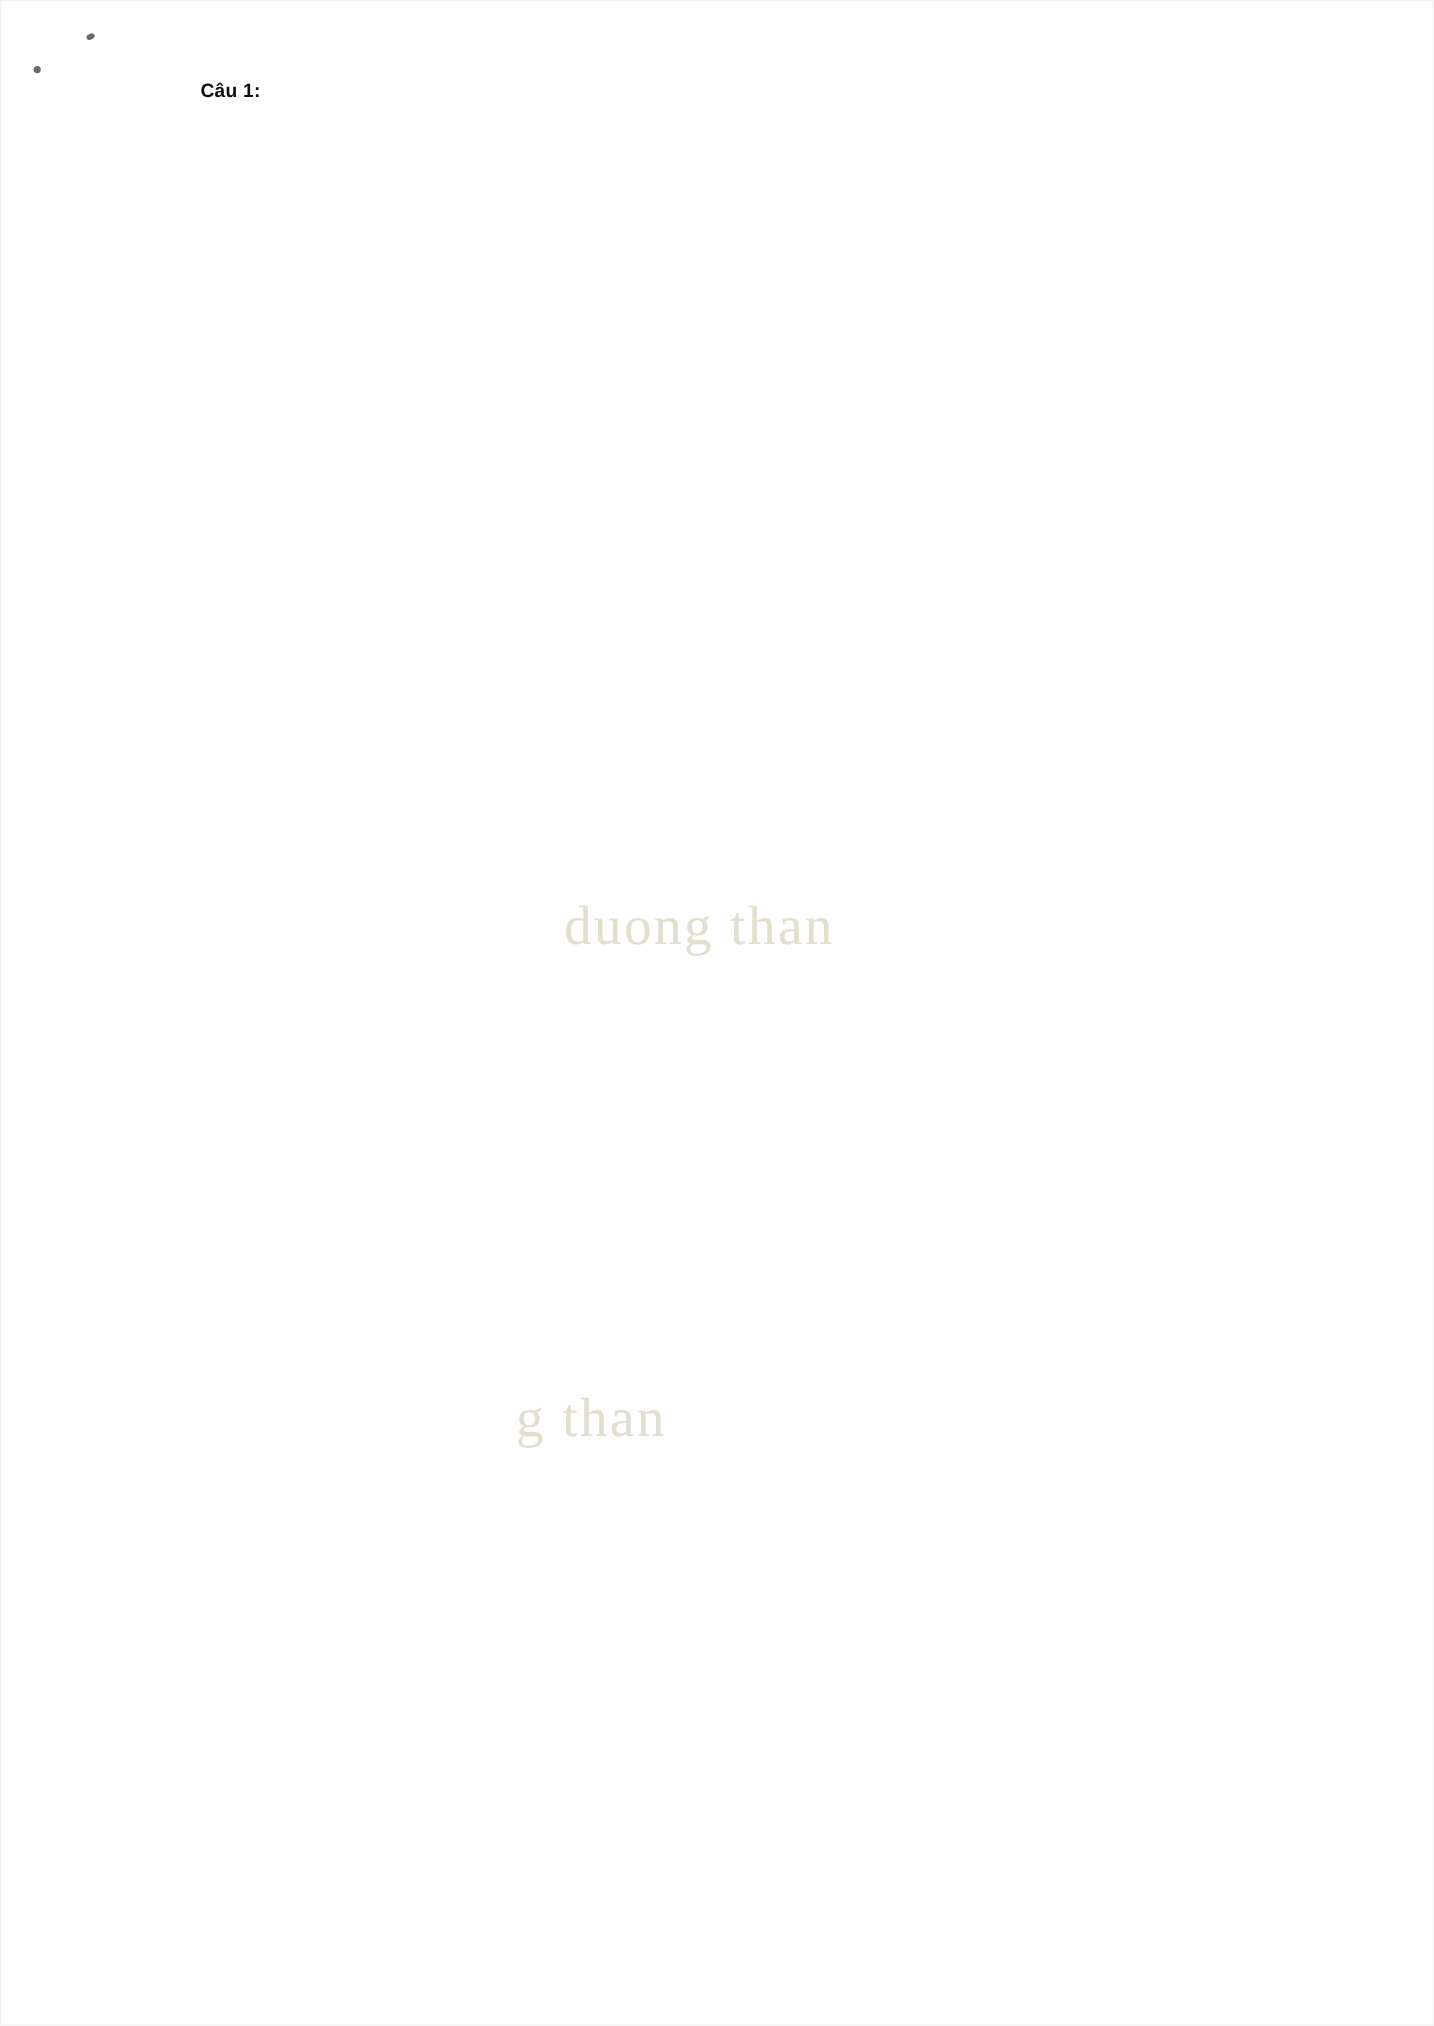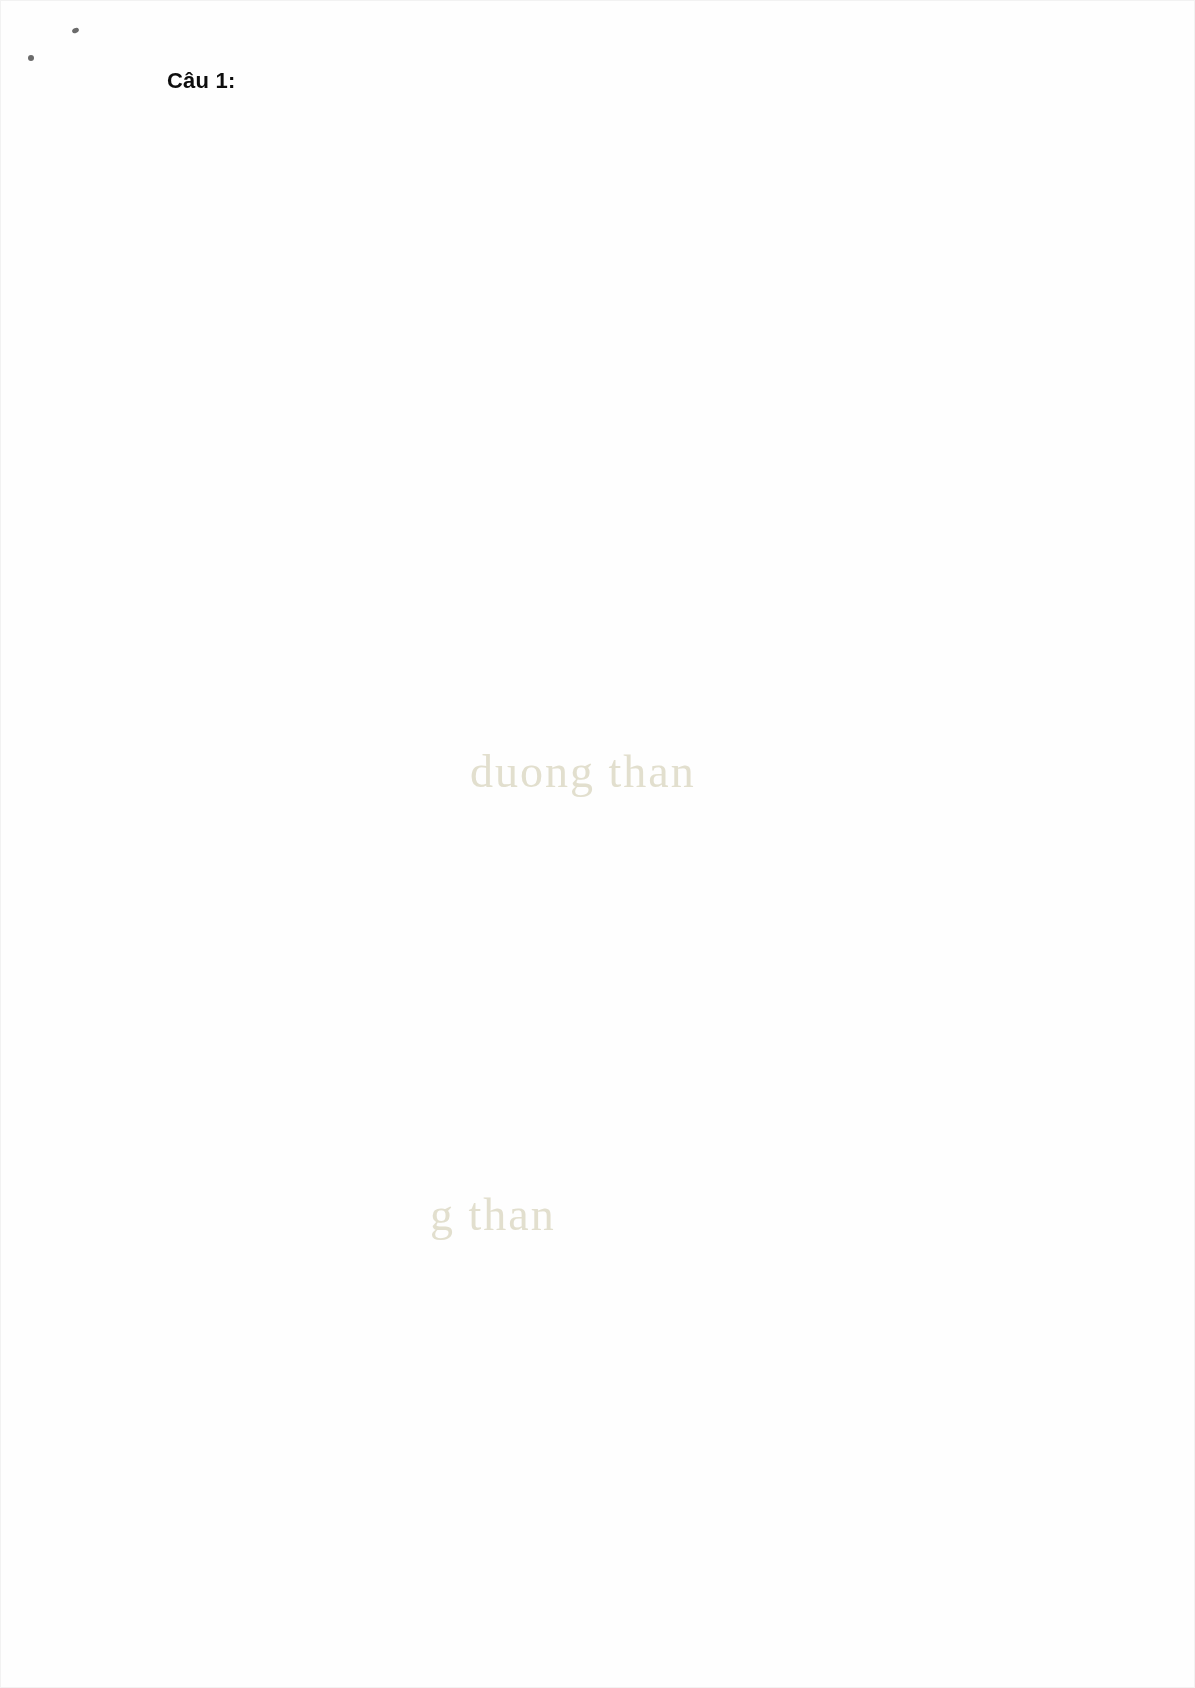"Câu 1:" .title { font-size: 22px -> 16px }
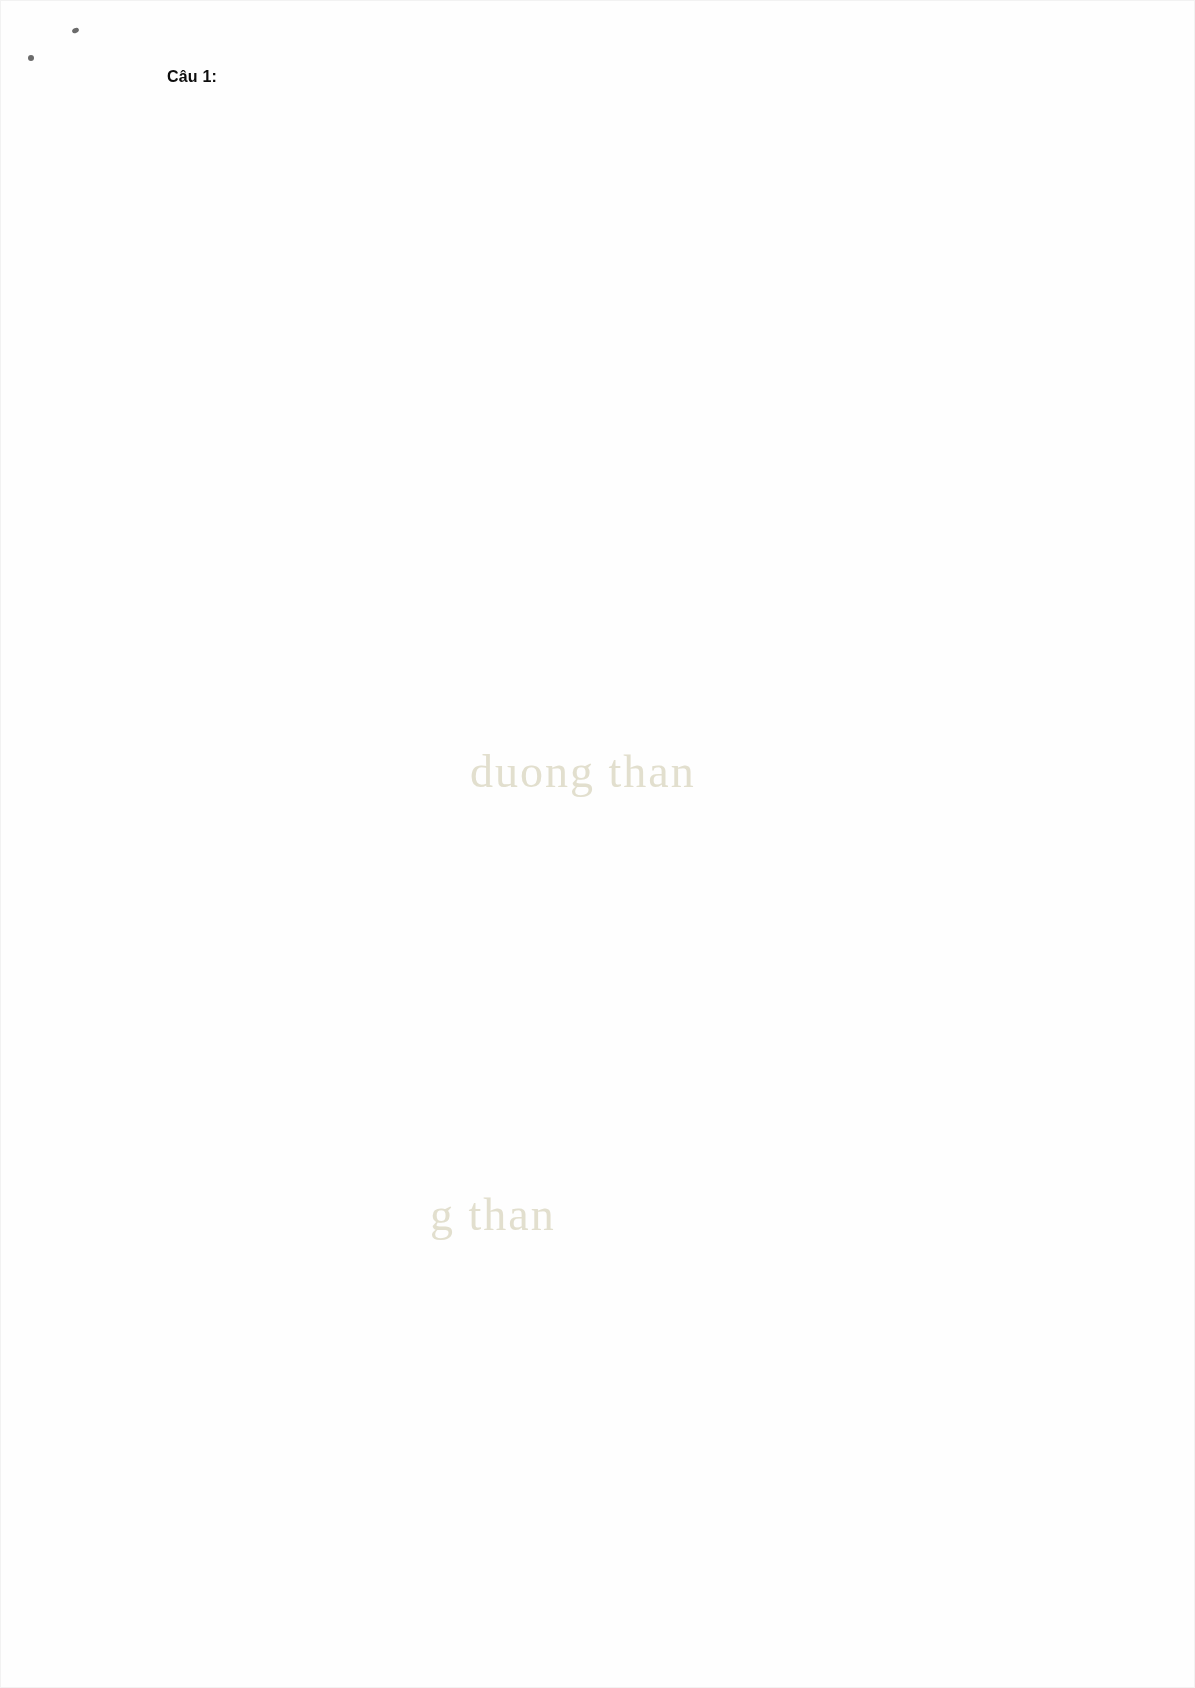"g than" .wm2 { top: 1188px -> 1155px }
